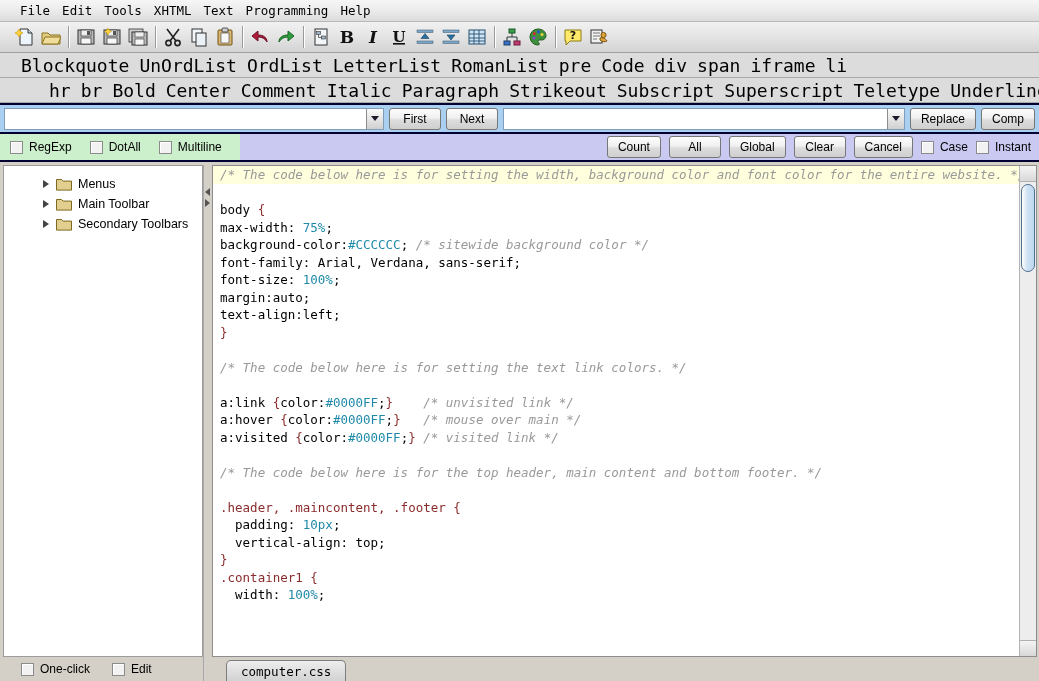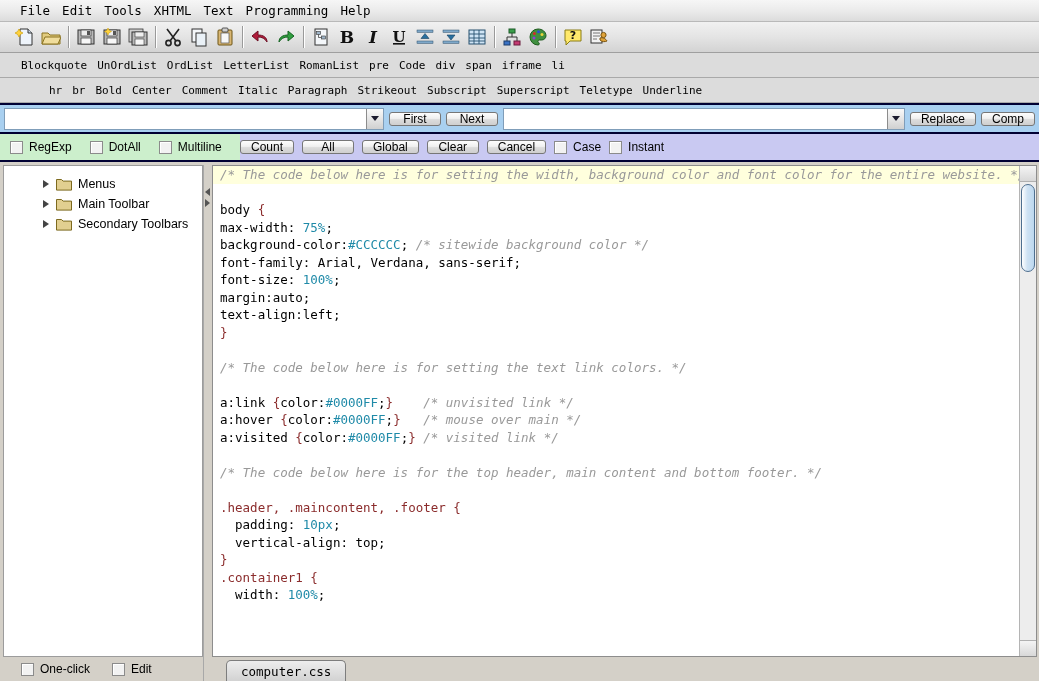"Blockquote" .tagrow .tg { font-size: 11px -> 18px }
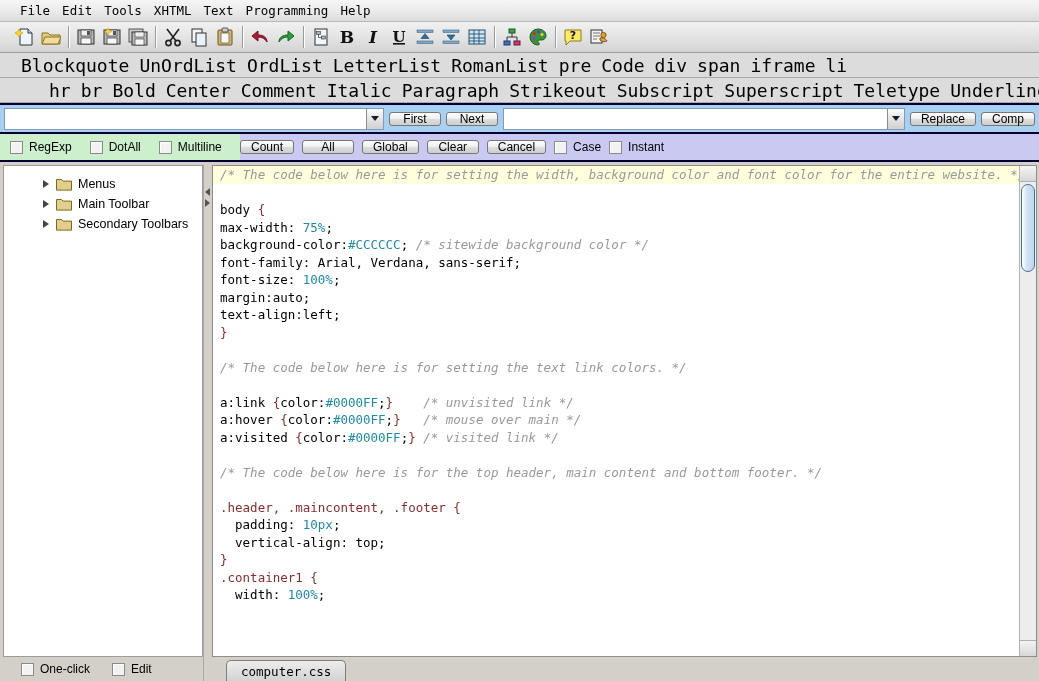"First" .findbtn { height: 14px -> 22px }
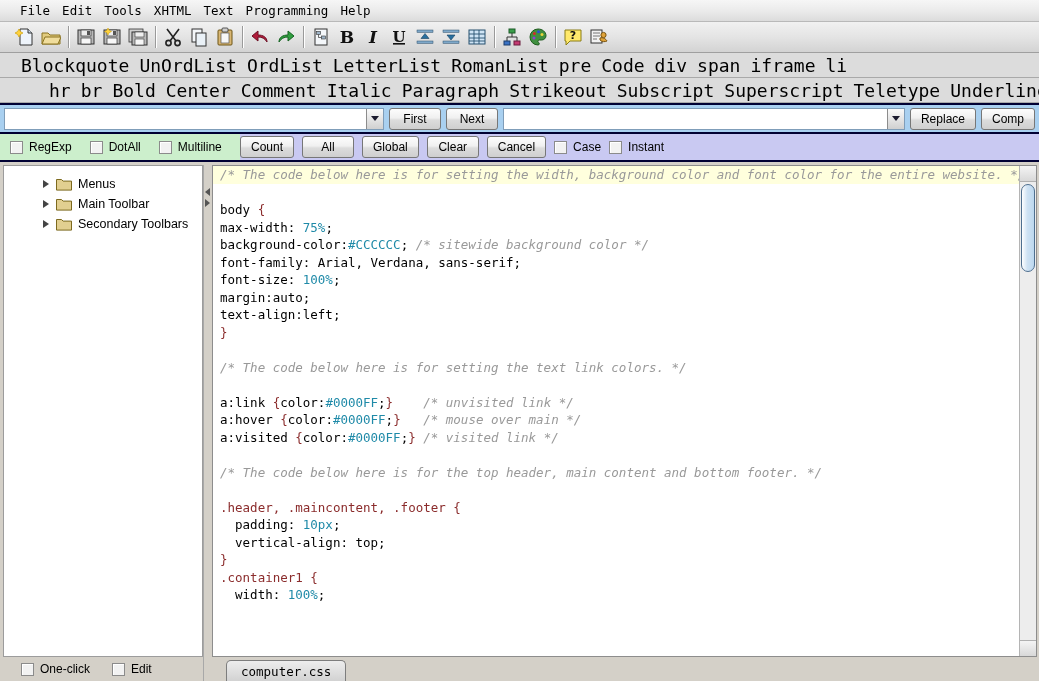"Count" .optright { justify-content: flex-start -> flex-end }
